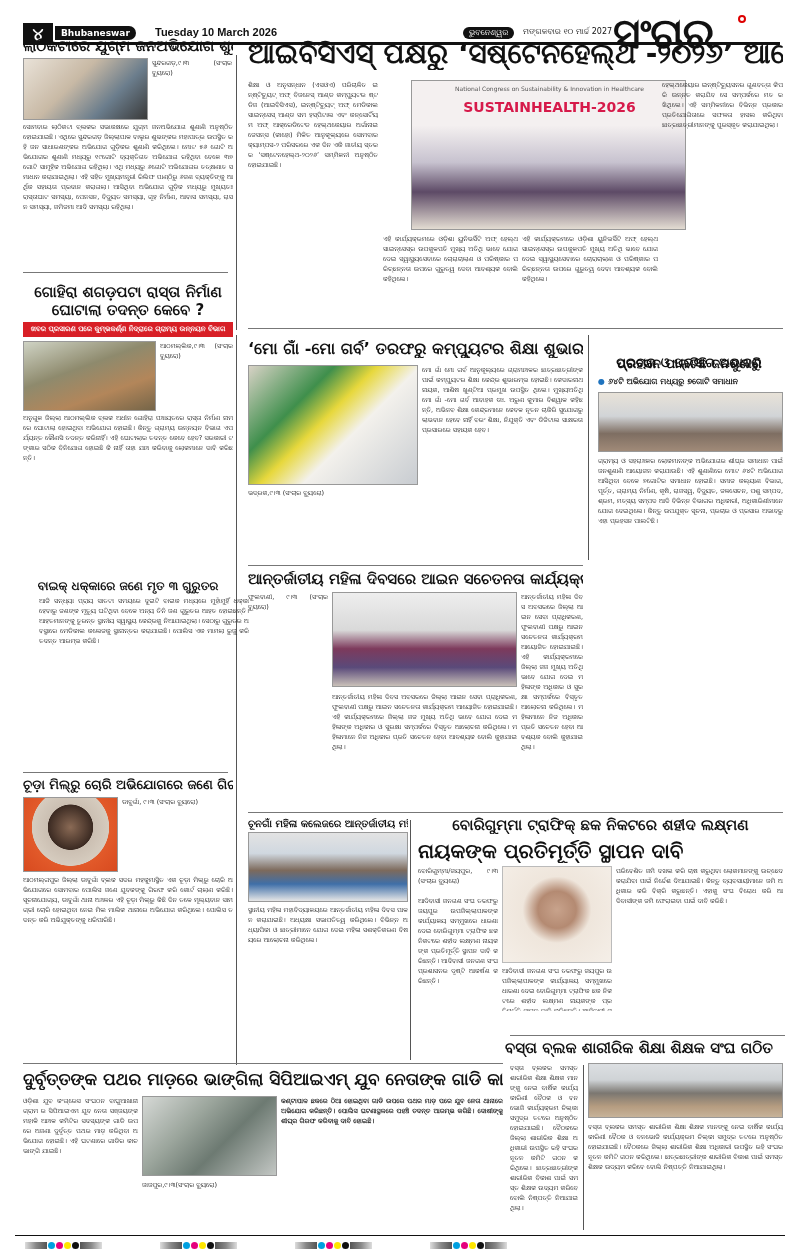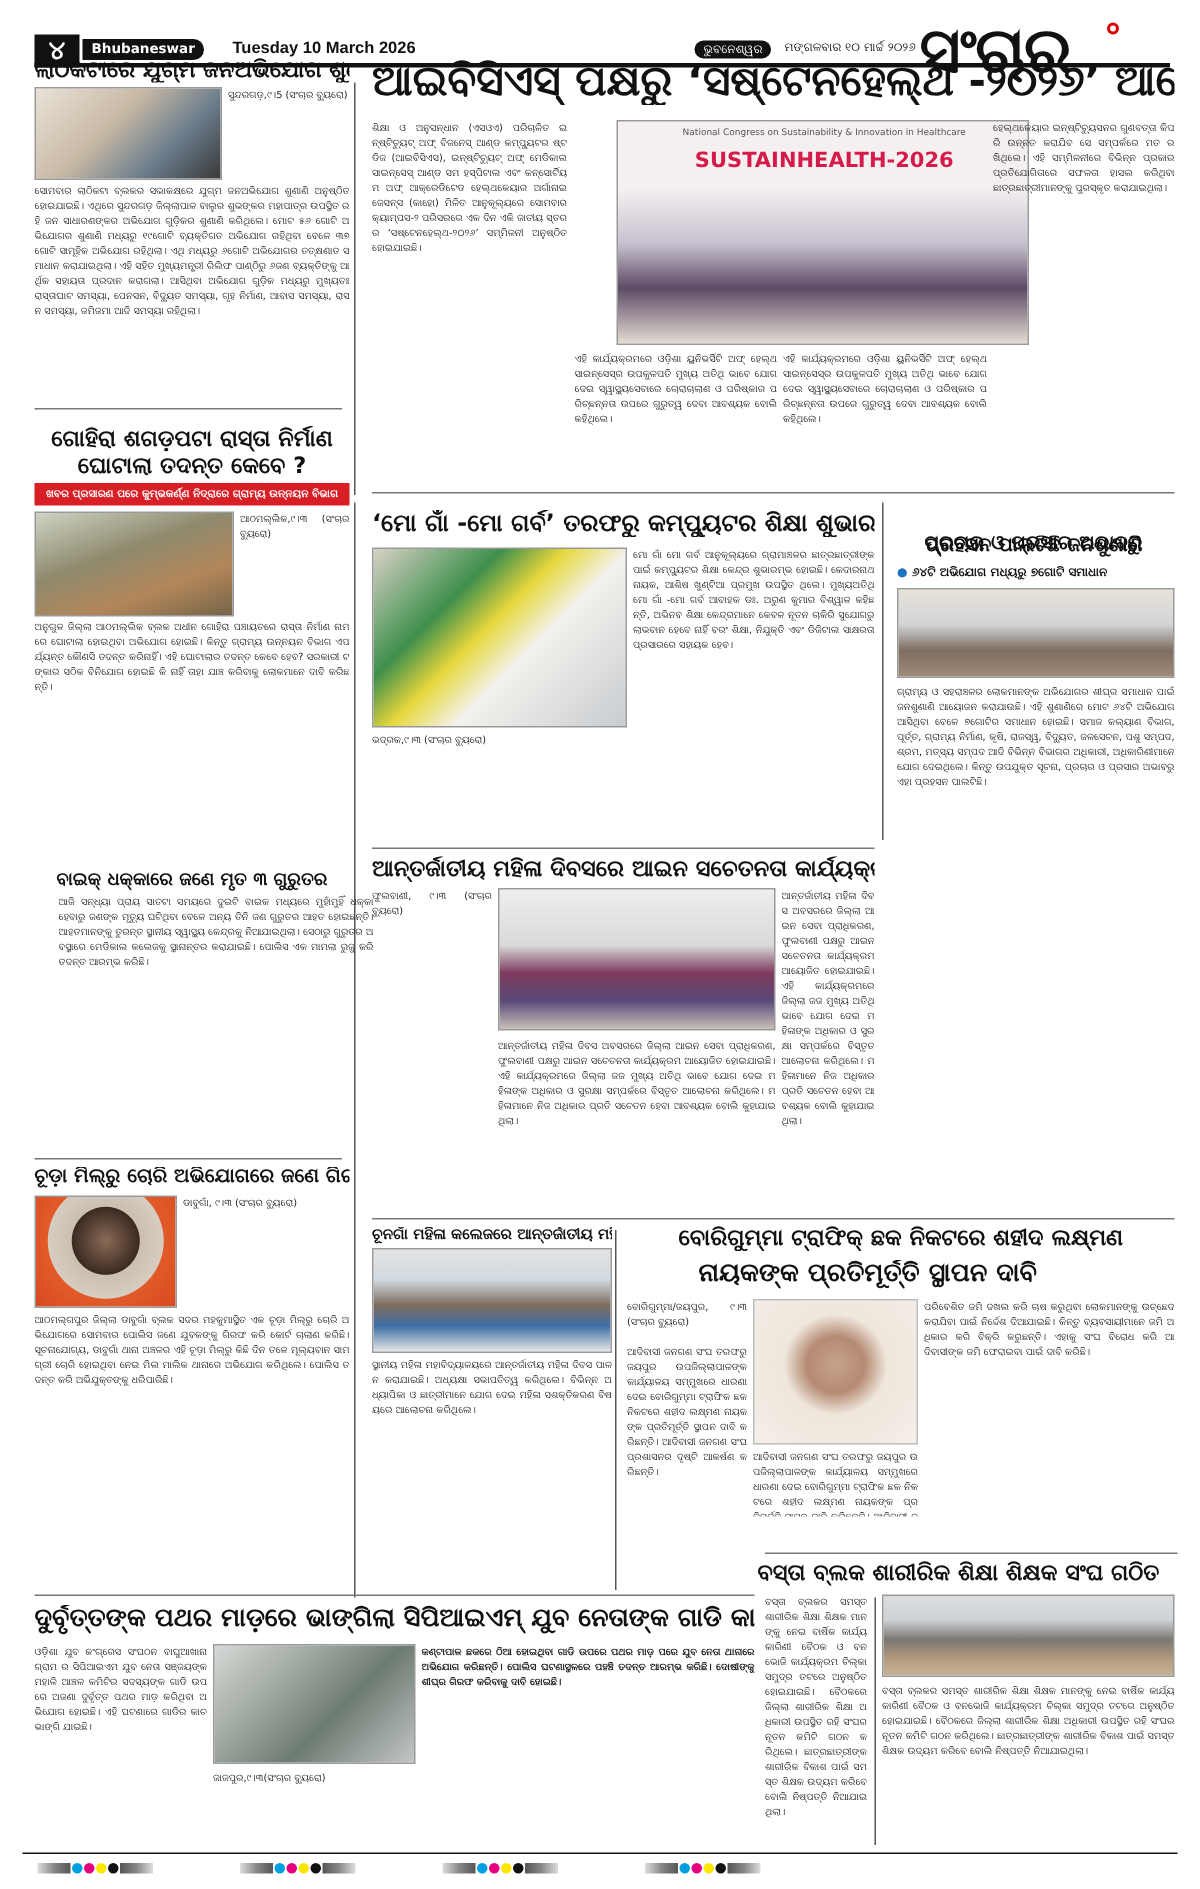"ମଙ୍ଗଳବାର ୧୦ ମାର୍ଚ୍ଚ ୨୦୨୬" div.date-or { text: ୨୦୨୬ -> 2027 }
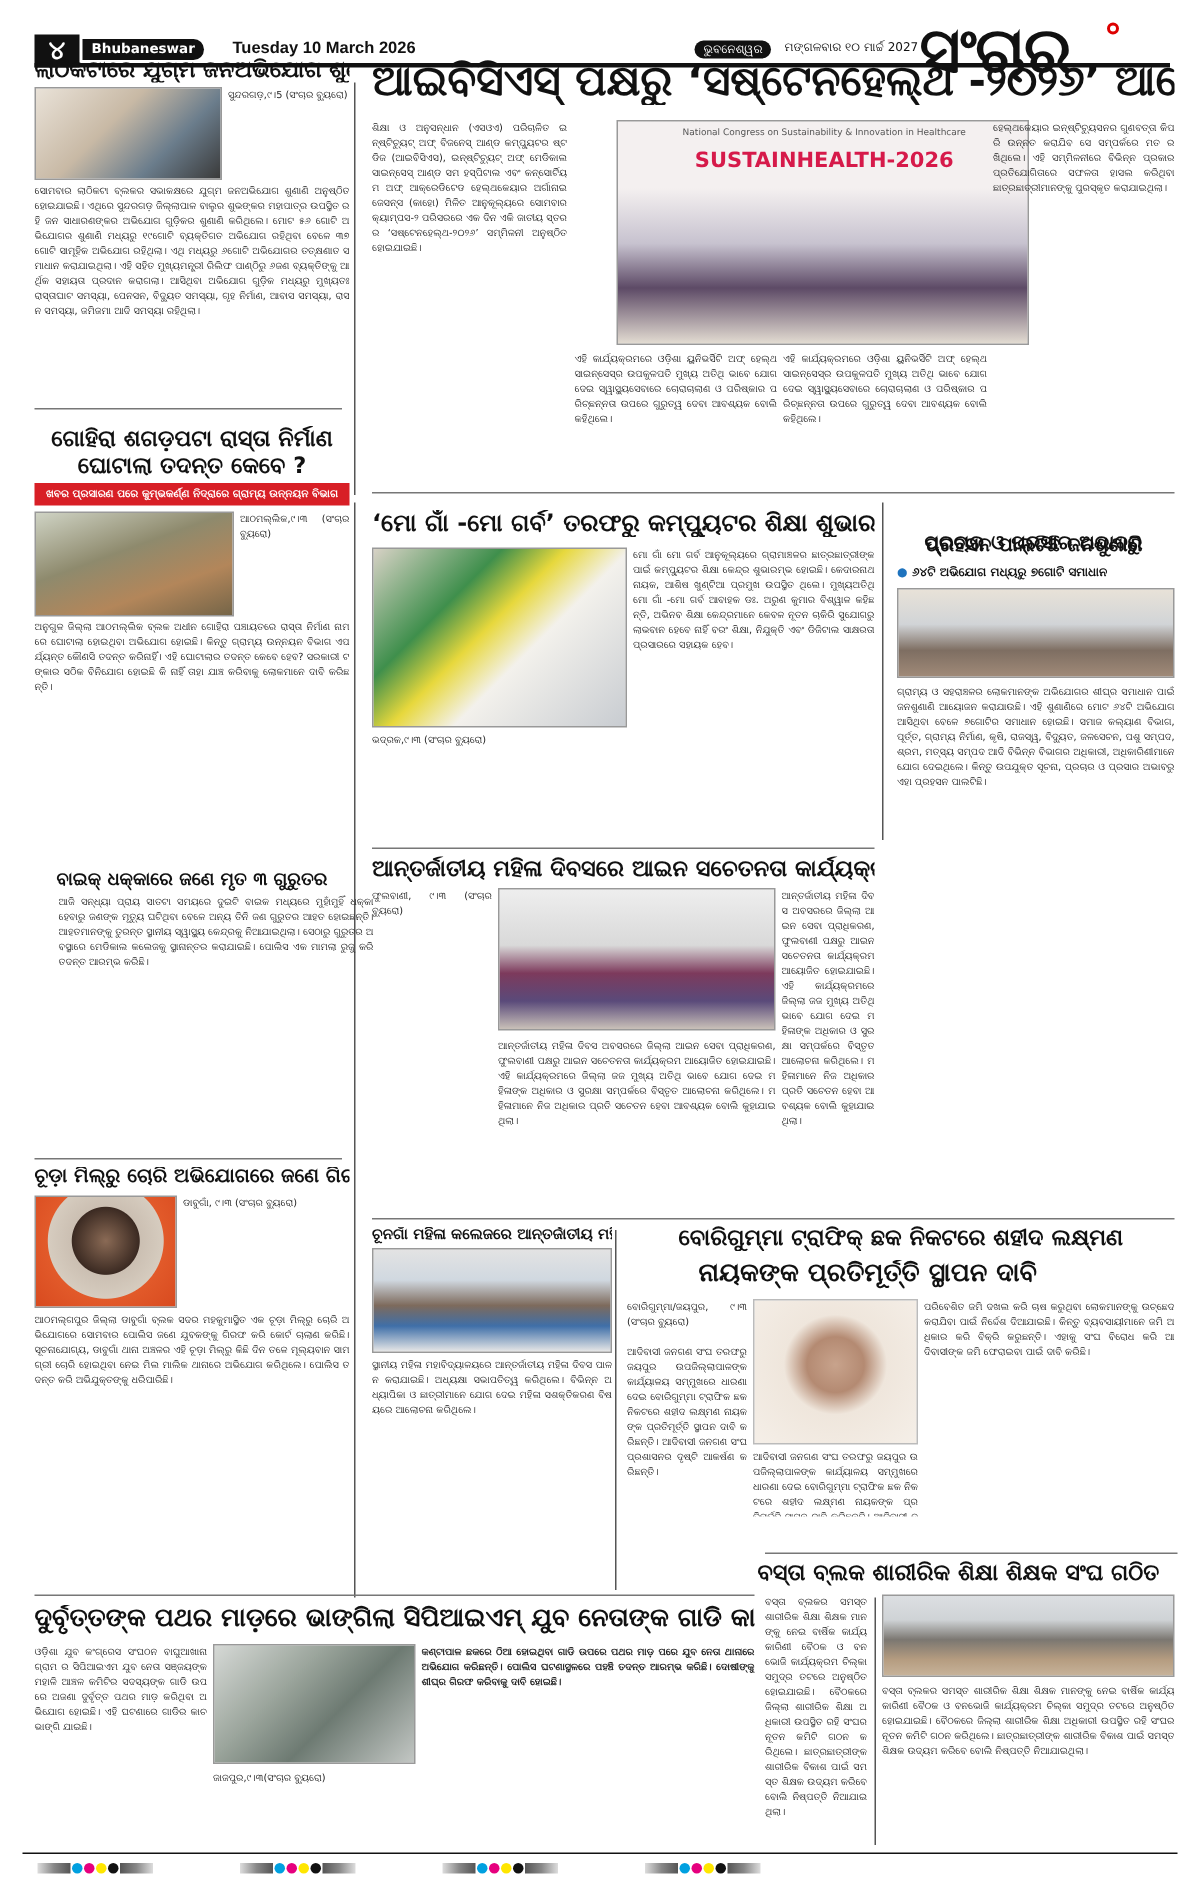"ସୁନ୍ଦରଗଡ଼,୯।5 (ସଂଚାର ବ୍ୟୁରୋ)" div.body-text { text: 5 -> ୩ }
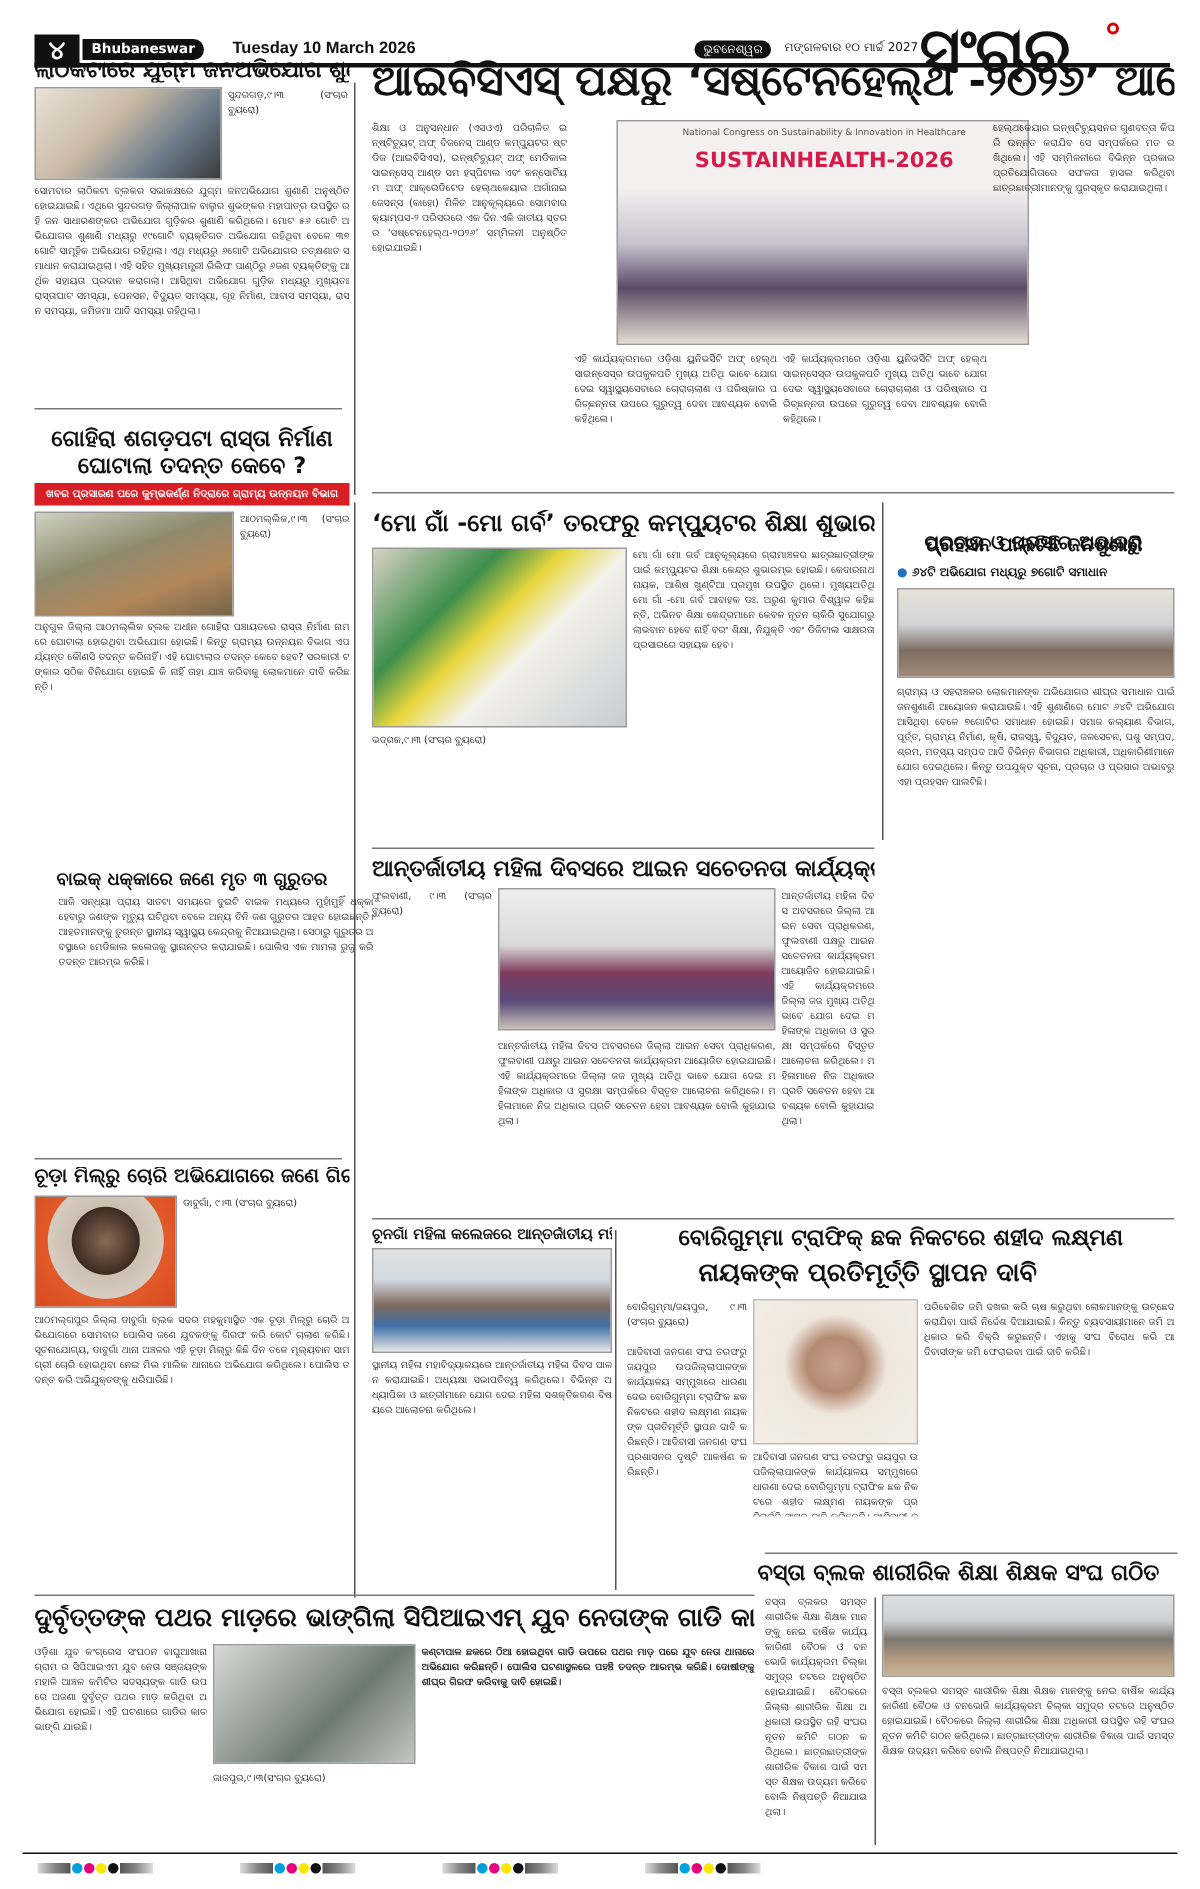"ନାୟକଙ୍କ ପ୍ରତିମୂର୍ତ୍ତି ସ୍ଥାପନ ଦାବି" div.headline { font-size: 17px -> 20px; left: 396px -> 418px; text-align: center -> none }
